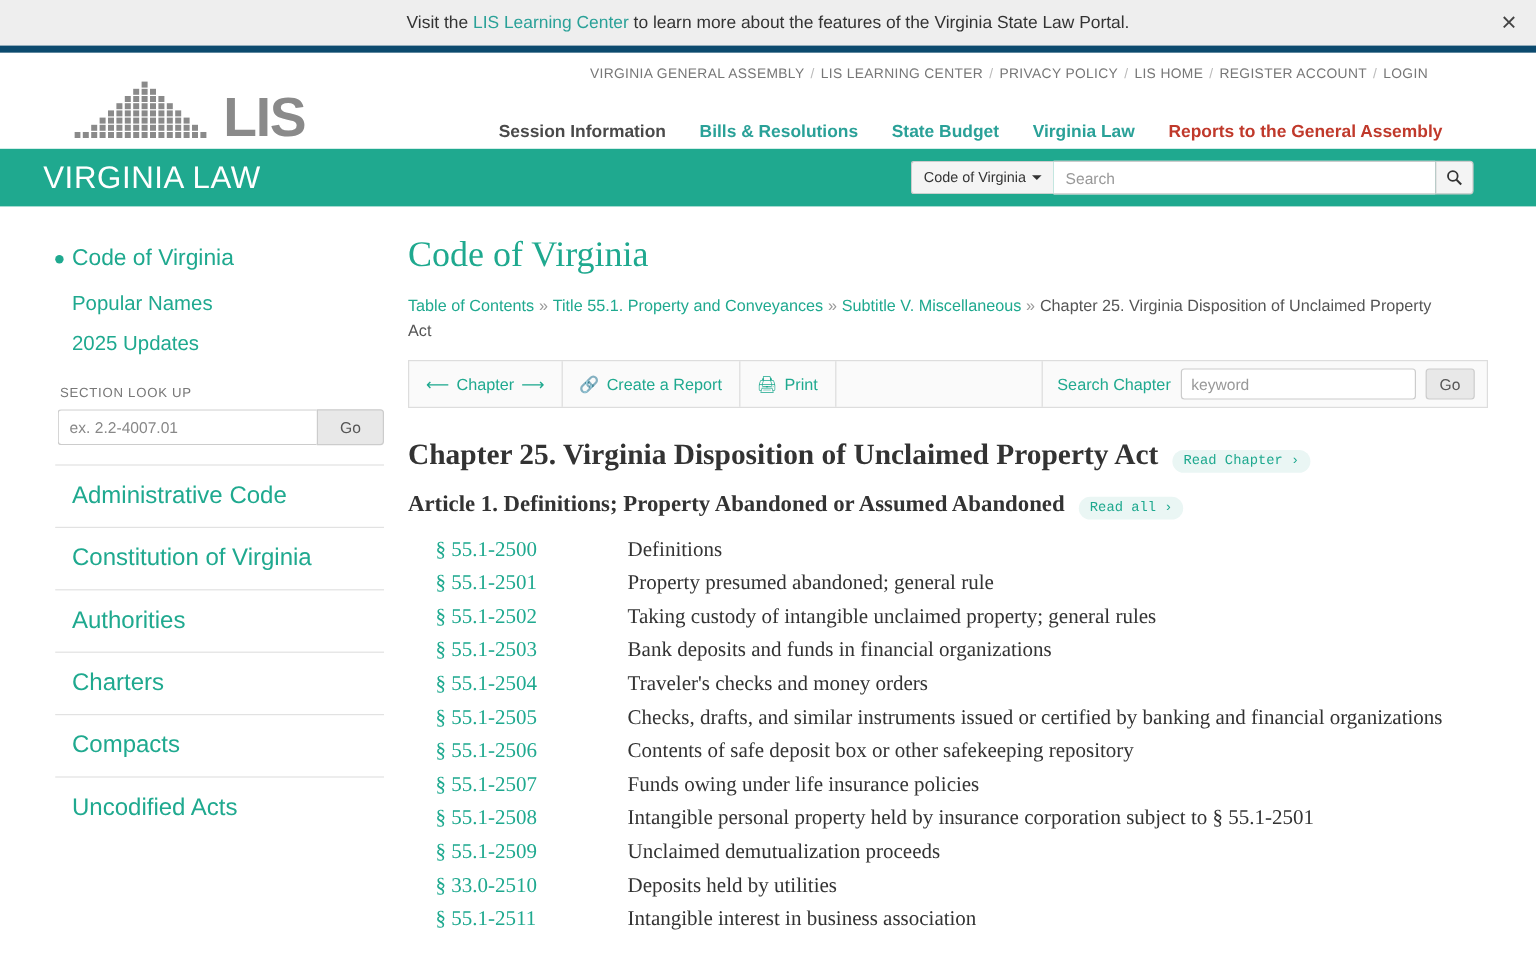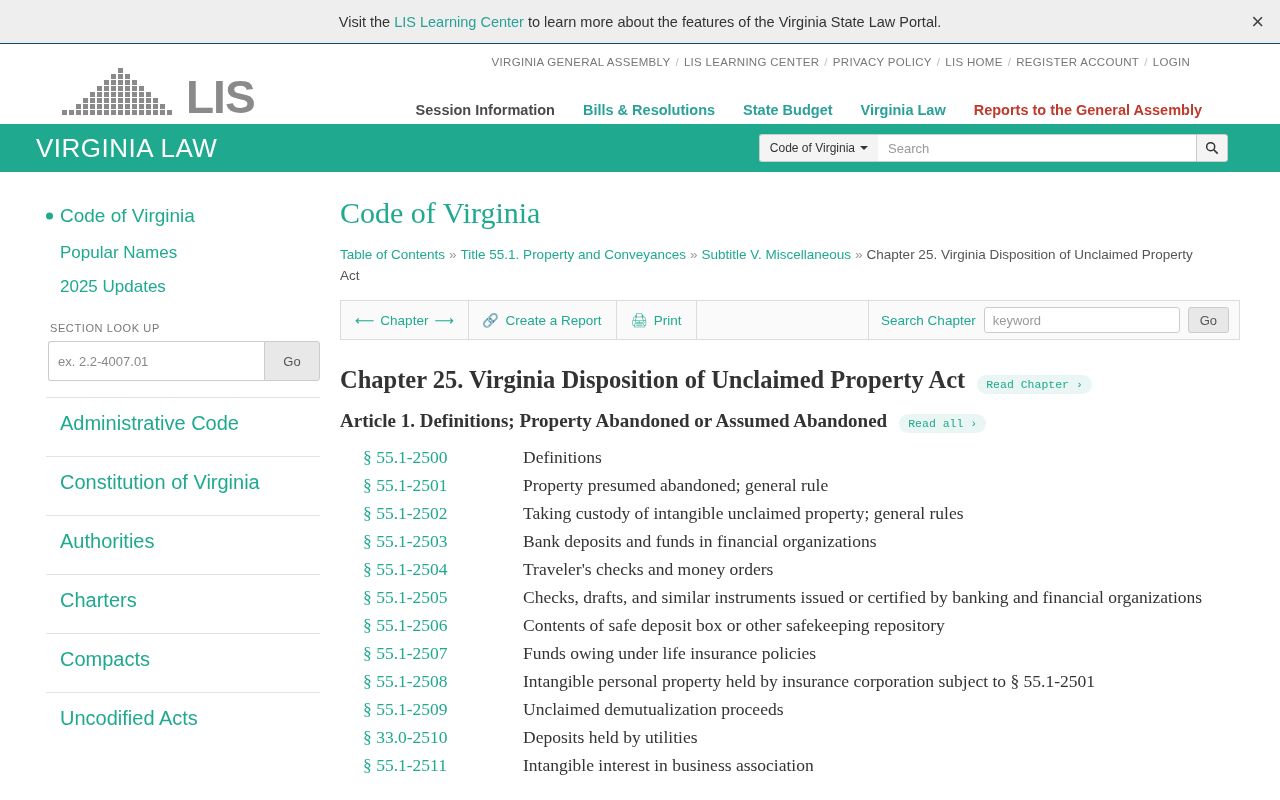"Visit the LIS Learning Center" .notice-bar { border-bottom: 1px solid #0c4a6e -> 6px solid #0c4a6e }
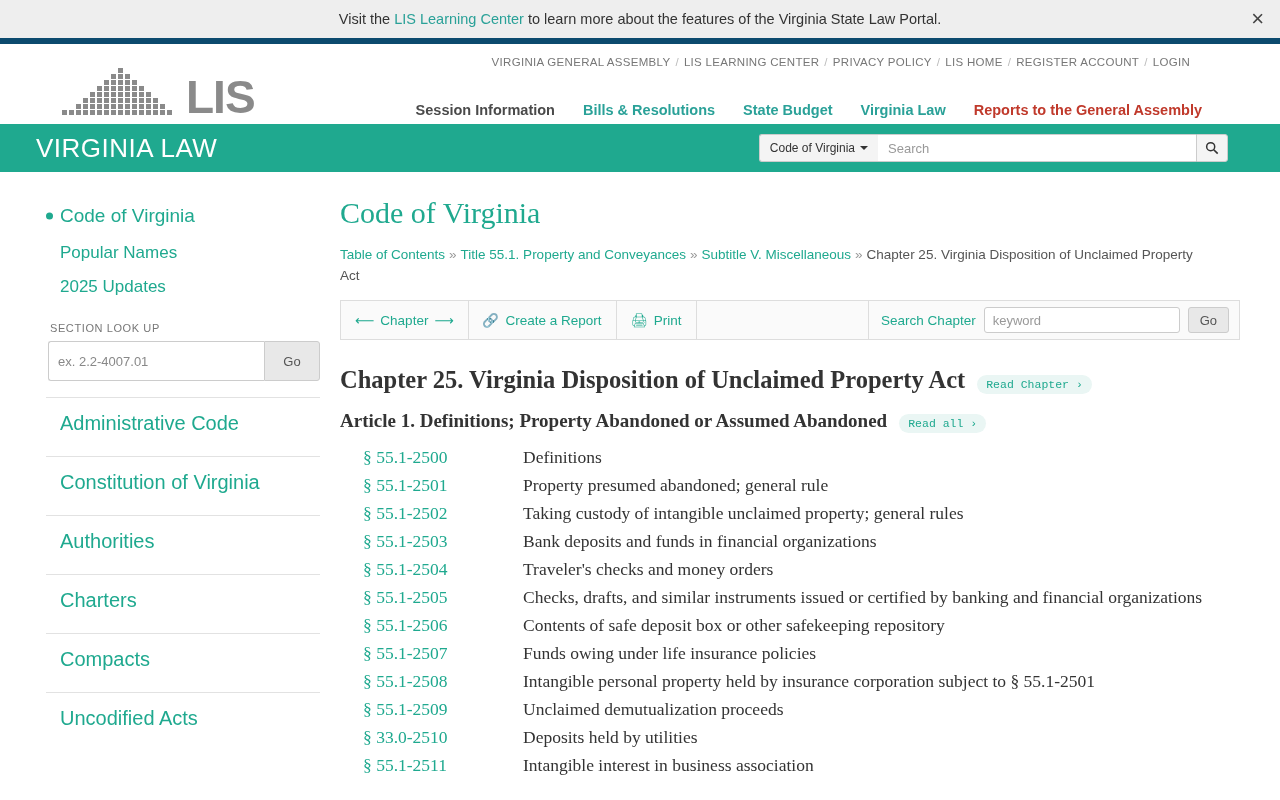"ex. 2.2-4007.01" .lookup-row { height: 40px -> 30px }
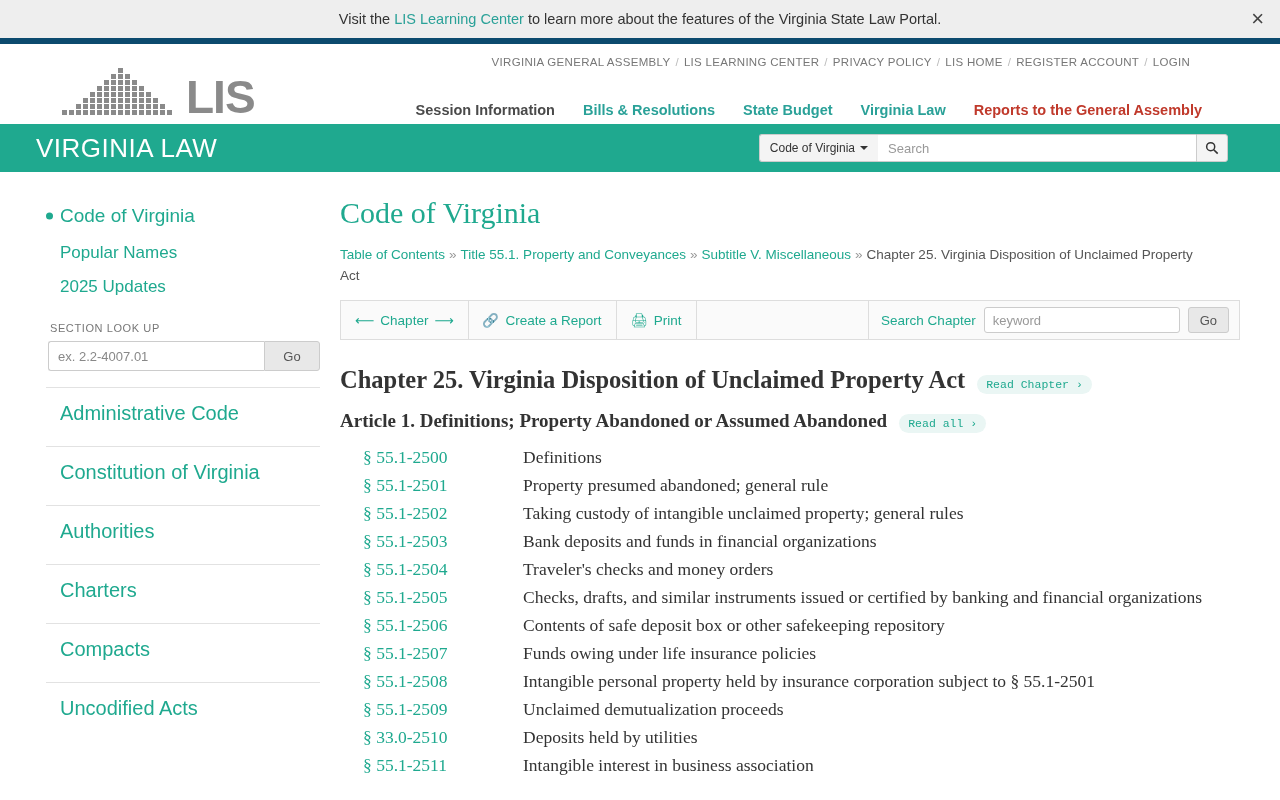"Administrative Code" .side-major { margin-top: 7px -> none }
